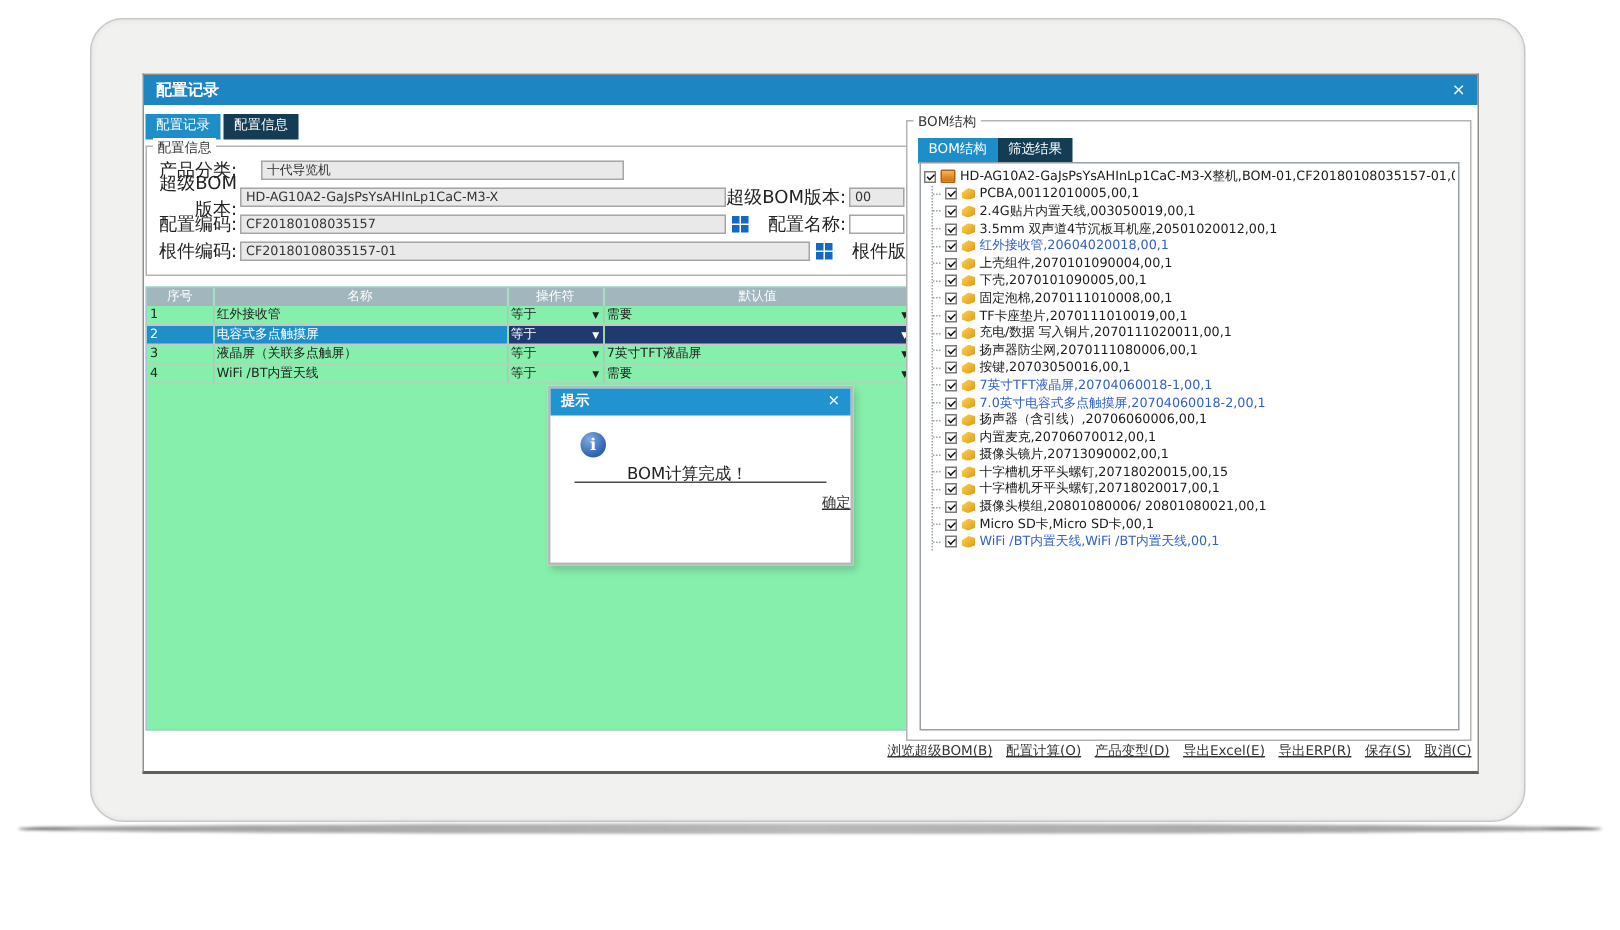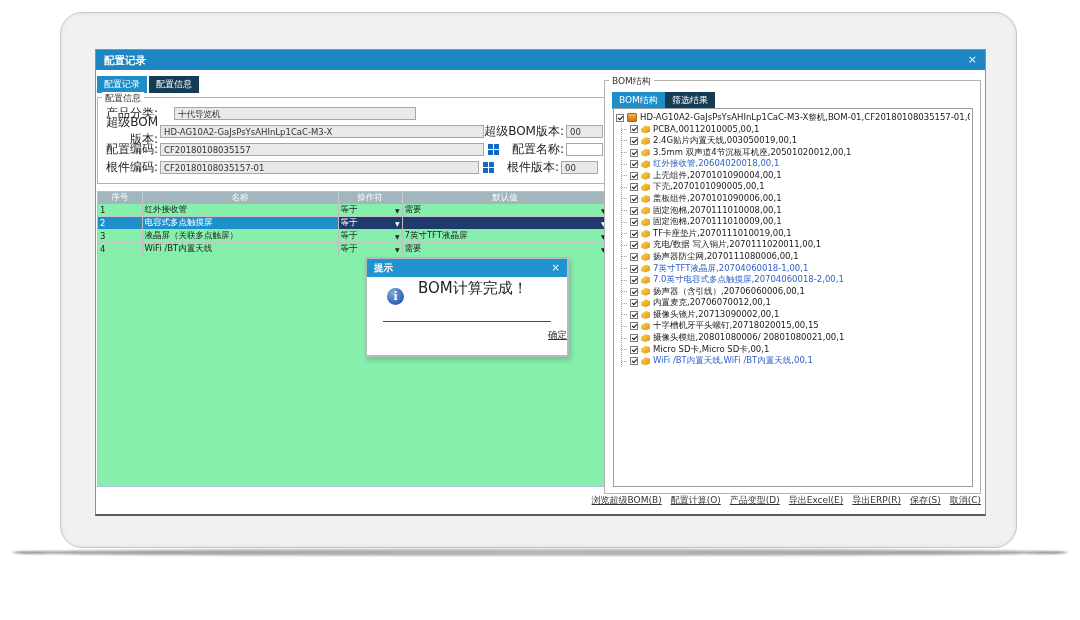"CF20180108035157-01" span.finput { width: 319px -> 380px }
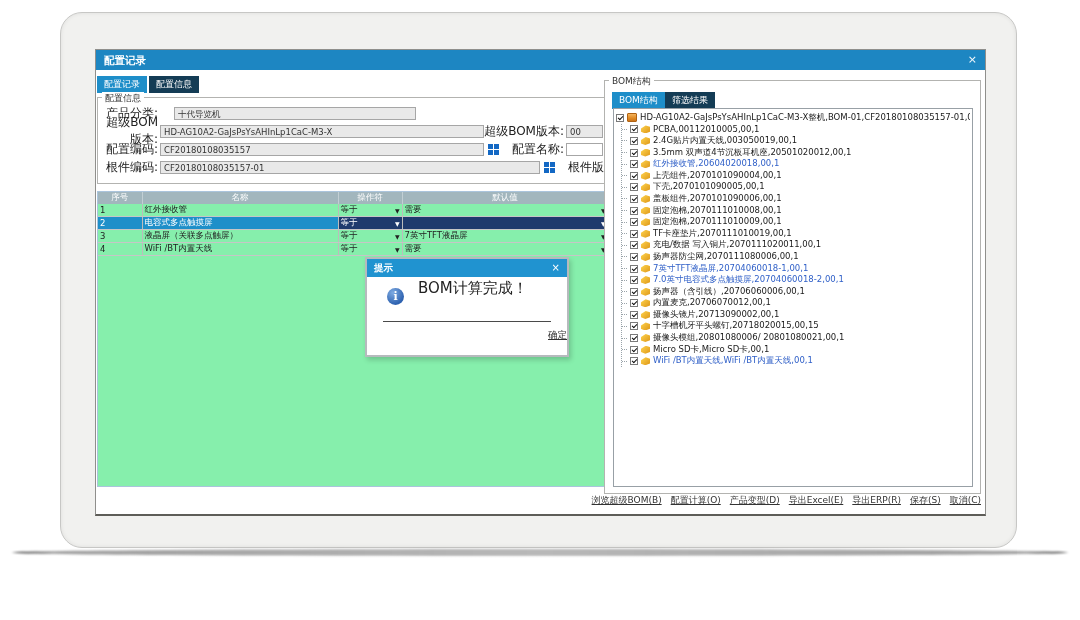"盖板组件,2070101090006,00,1" div.titem { html: <div> <span></span> <i></i> <span>盖板组件,2070101090006,00,1</span> </div> -> none }
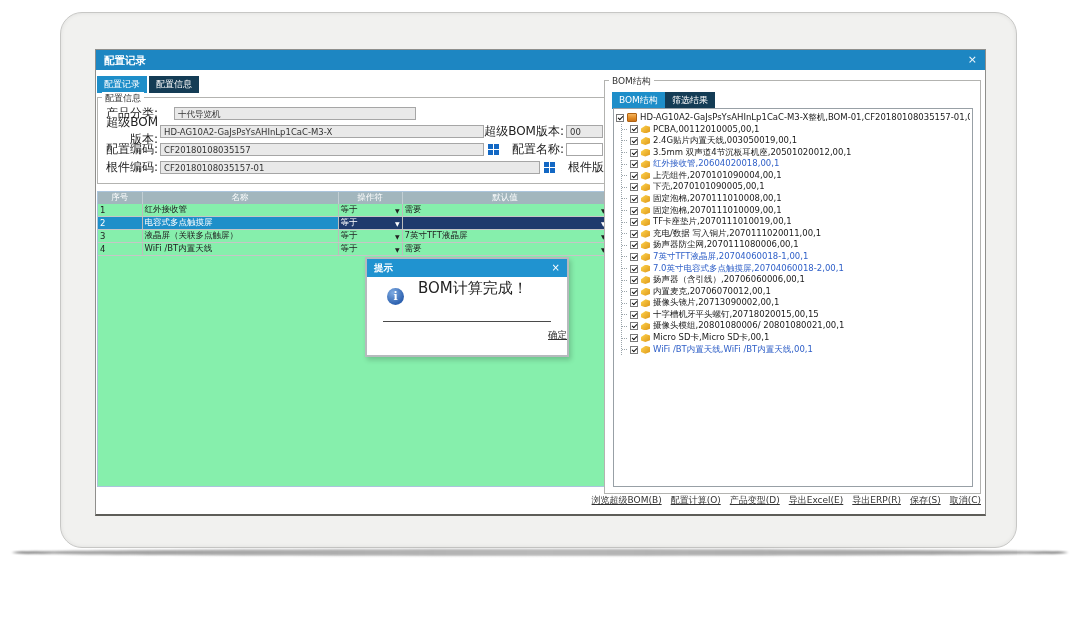"固定泡棉,2070111010009,00,1" div.titem { html: <div> <span></span> <i></i> <span>固定泡棉,2070111010009,00,1</span> </div> -> none }
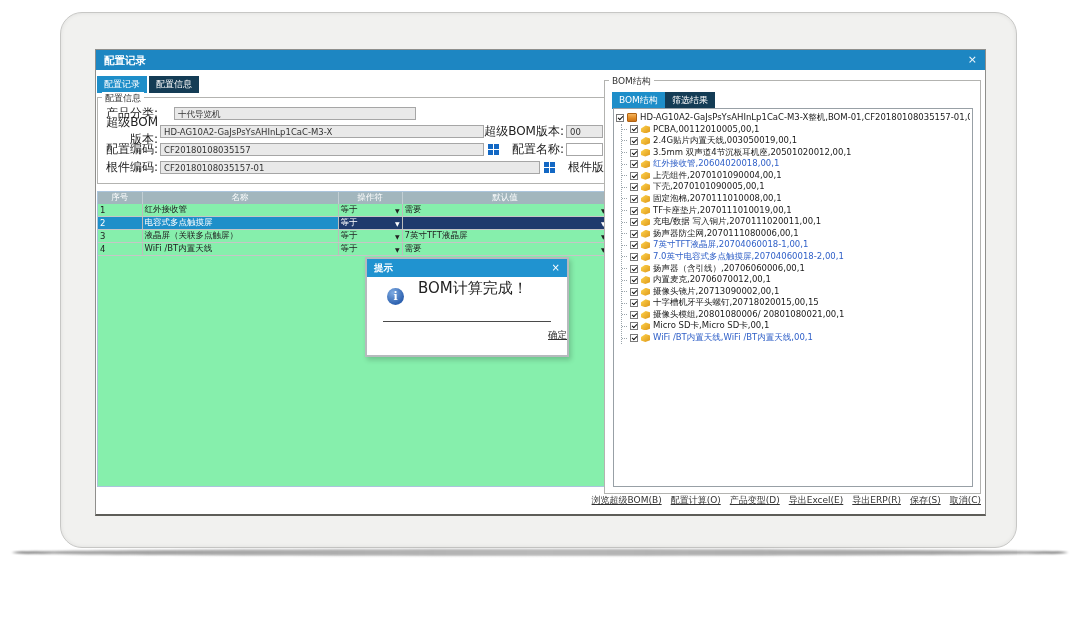"按键,20703050016,00,1" div.titem { html: none -> <div> <span></span> <i></i> <span>按键,20703050016,00,1</span> </div> }
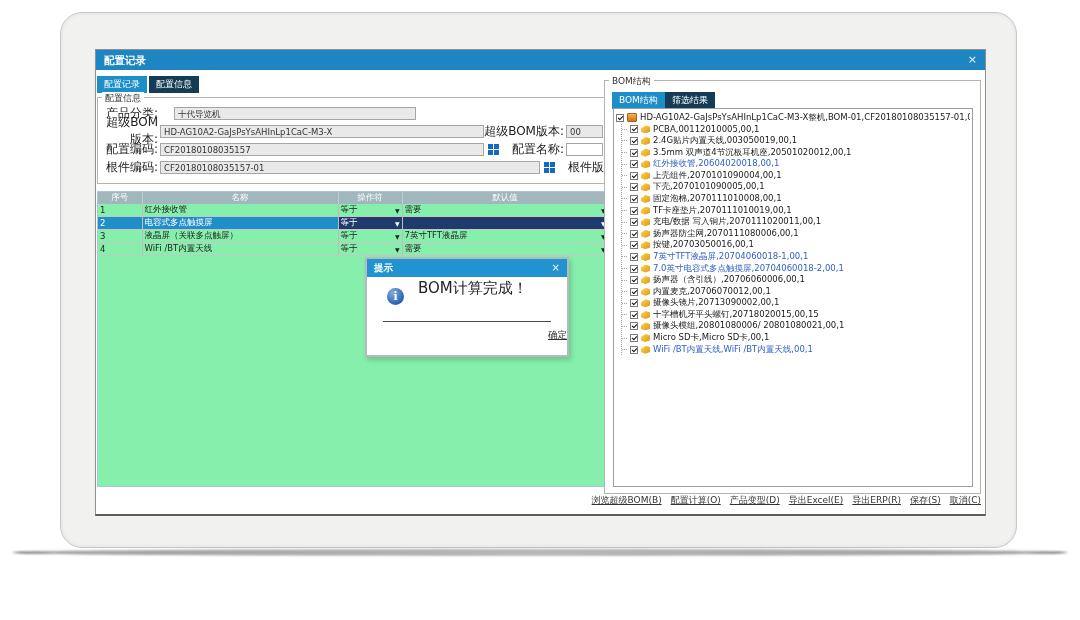"提示" .dialog { height: 100px -> 120px }
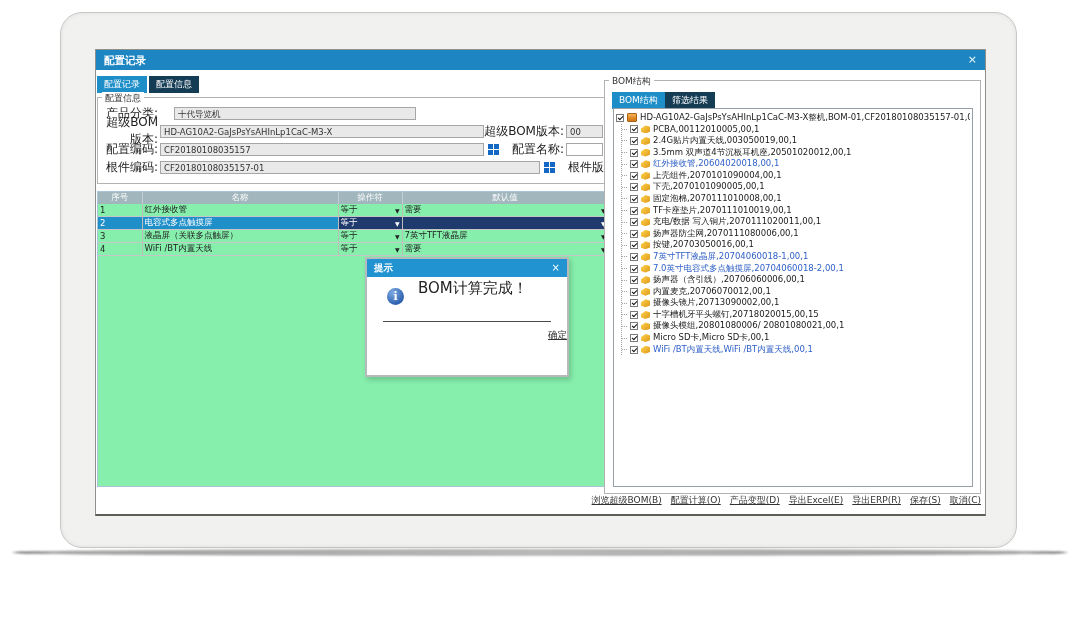"BOM计算完成！" .dlg-msg { font-size: 15px -> 11px; top: 20px -> 49px }
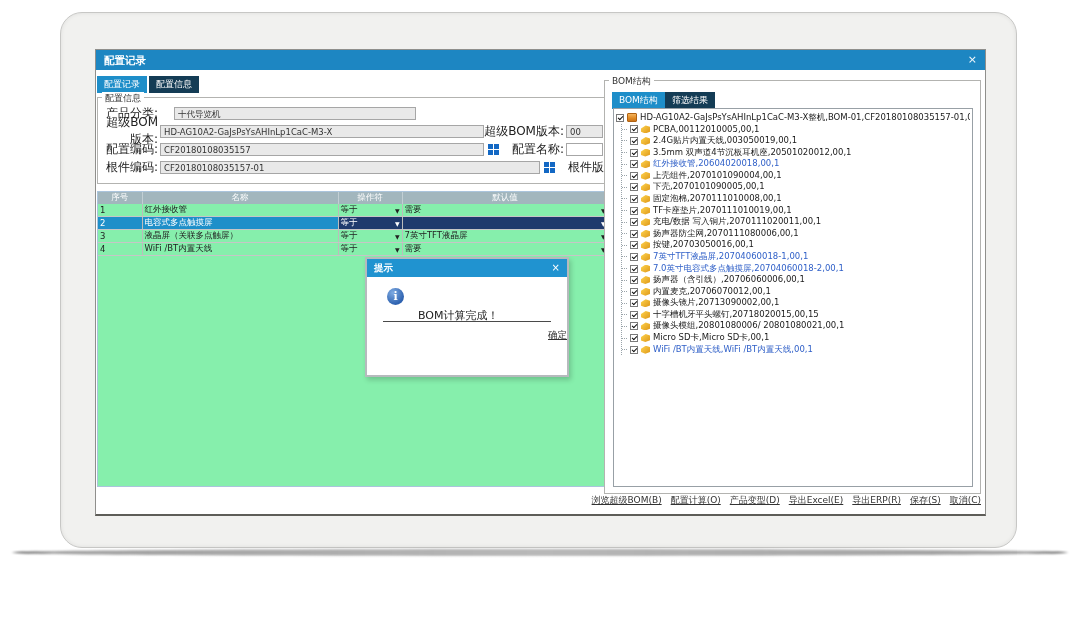"十字槽机牙平头螺钉,20718020017,00,1" div.titem { html: none -> <div> <span></span> <i></i> <span>十字槽机牙平头螺钉,20718020017,00,1</span> </div> }
